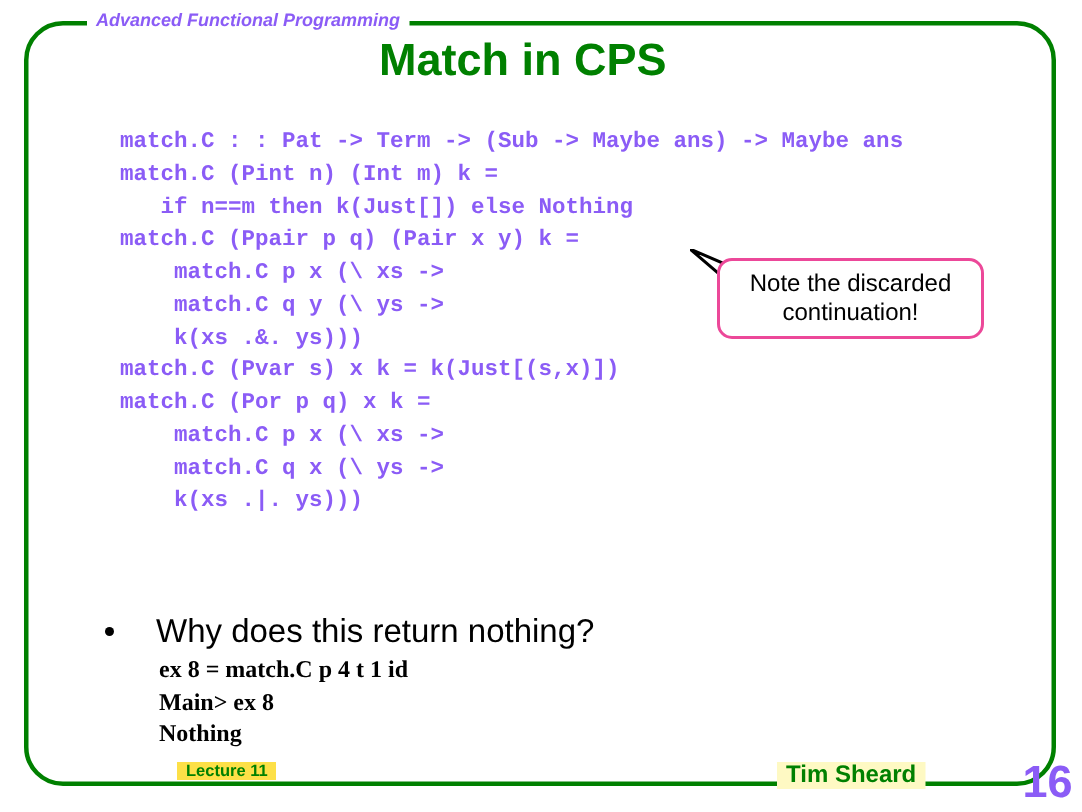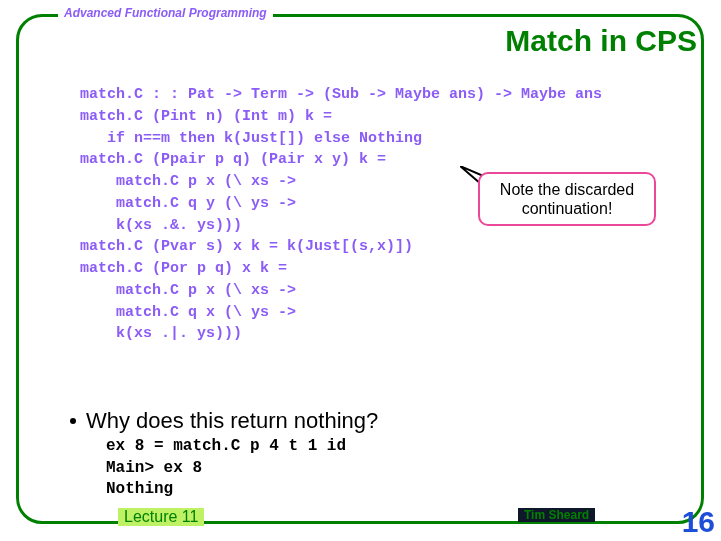"Match in CPS" .title { text-align: right -> center }
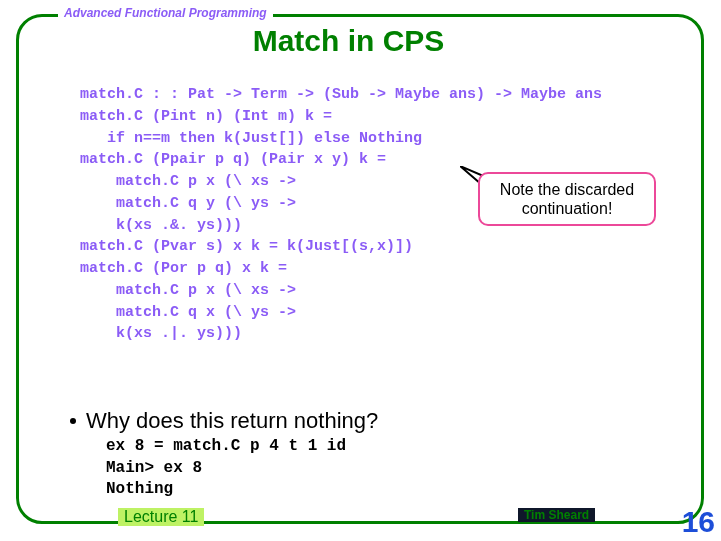"Why does this return nothing?" .bullet-row { gap: 10px -> 28px }
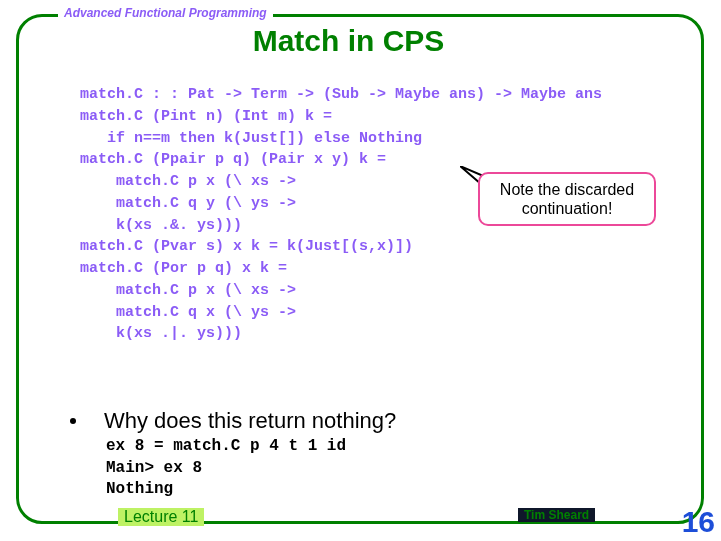"ex 8 = match.C p" .example-block { font-family: Liberation Mono, monospace -> Liberation Serif, serif }
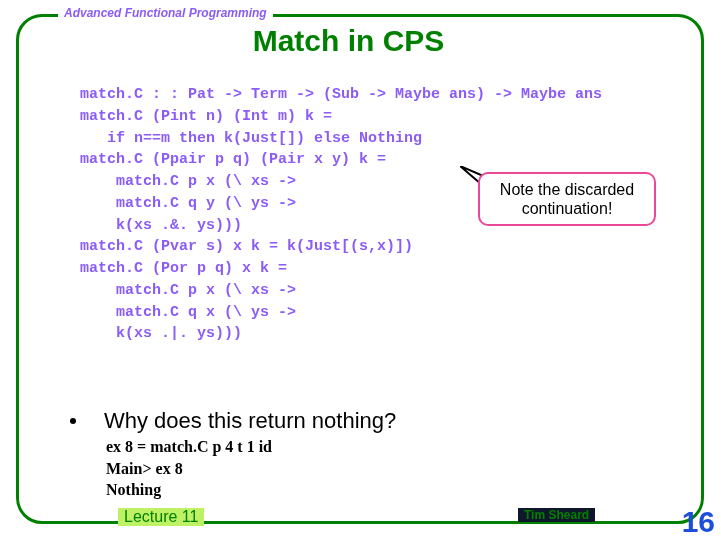"Lecture 11" .lecture { background: #bef264 -> #fde047; font-size: 16px -> 11px; font-weight: normal -> bold }
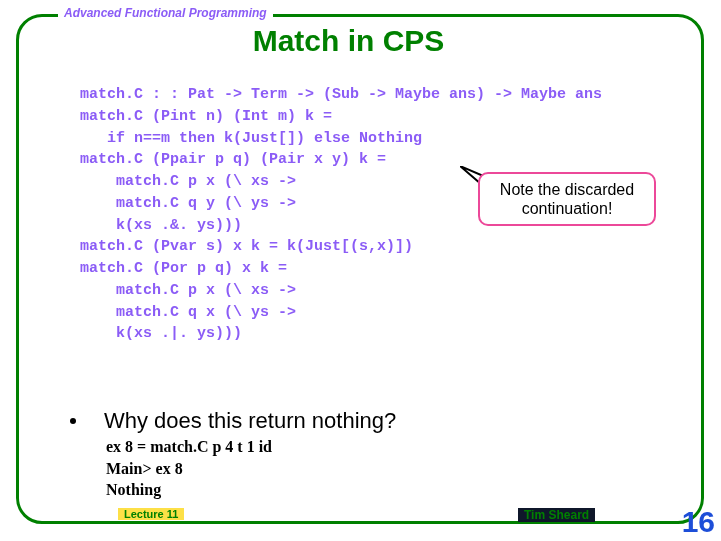"Tim Sheard" .author { background: #0f172a -> #fef9c3; font-size: 12px -> 16px }
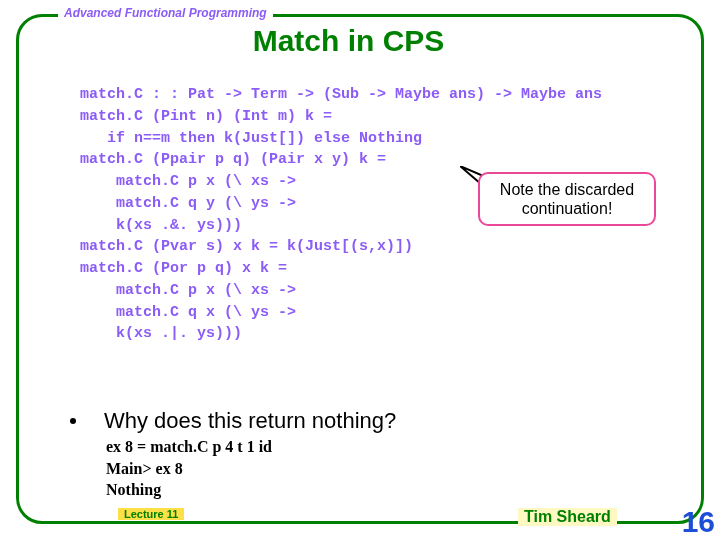"16" .page-num { color: #1d4ed8 -> #8b5cf6 }
